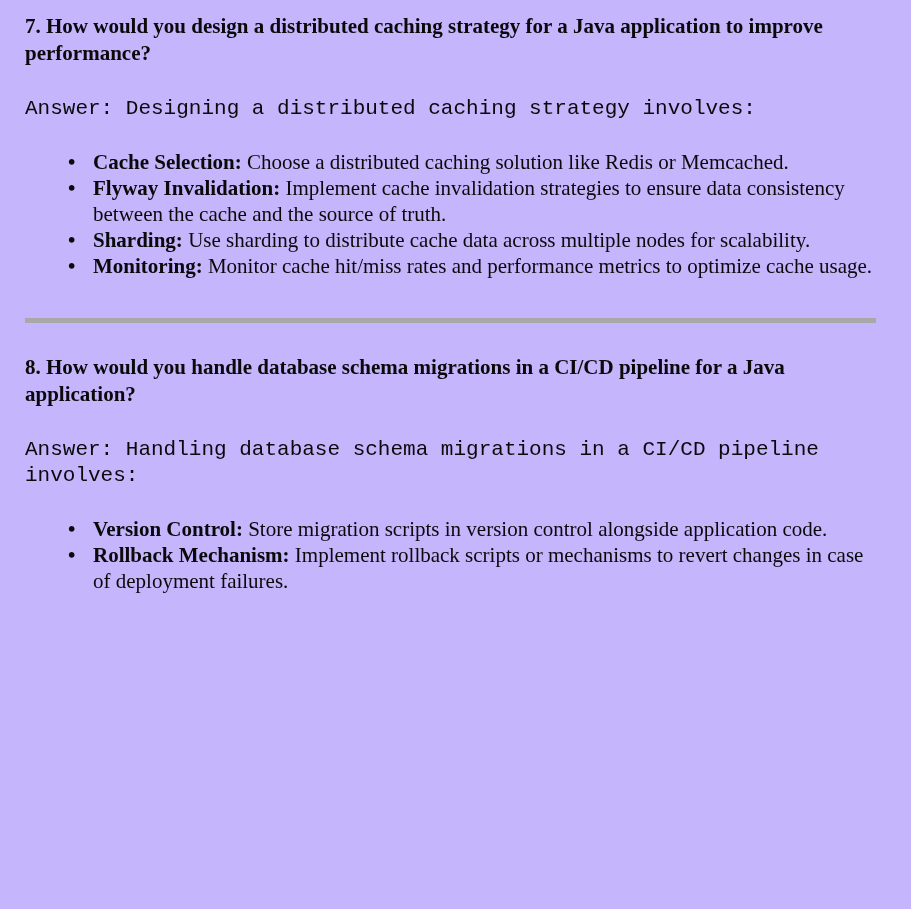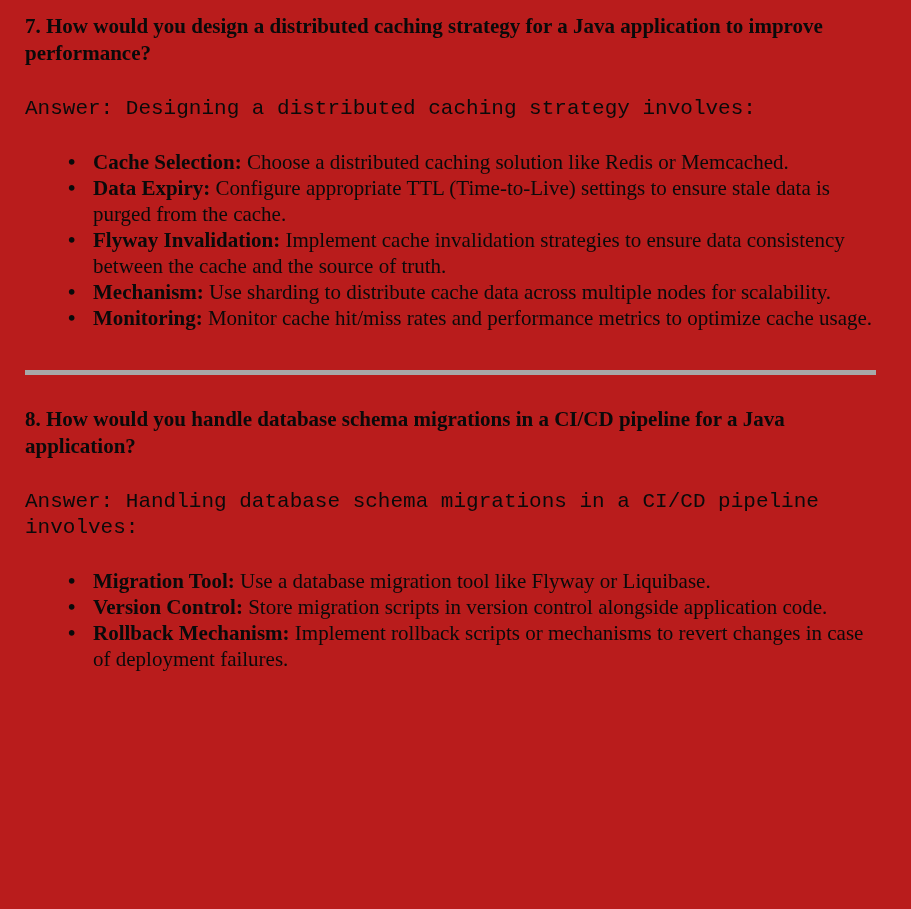"7. How would you design" div.page { background: #b91c1c -> #c4b5fd }
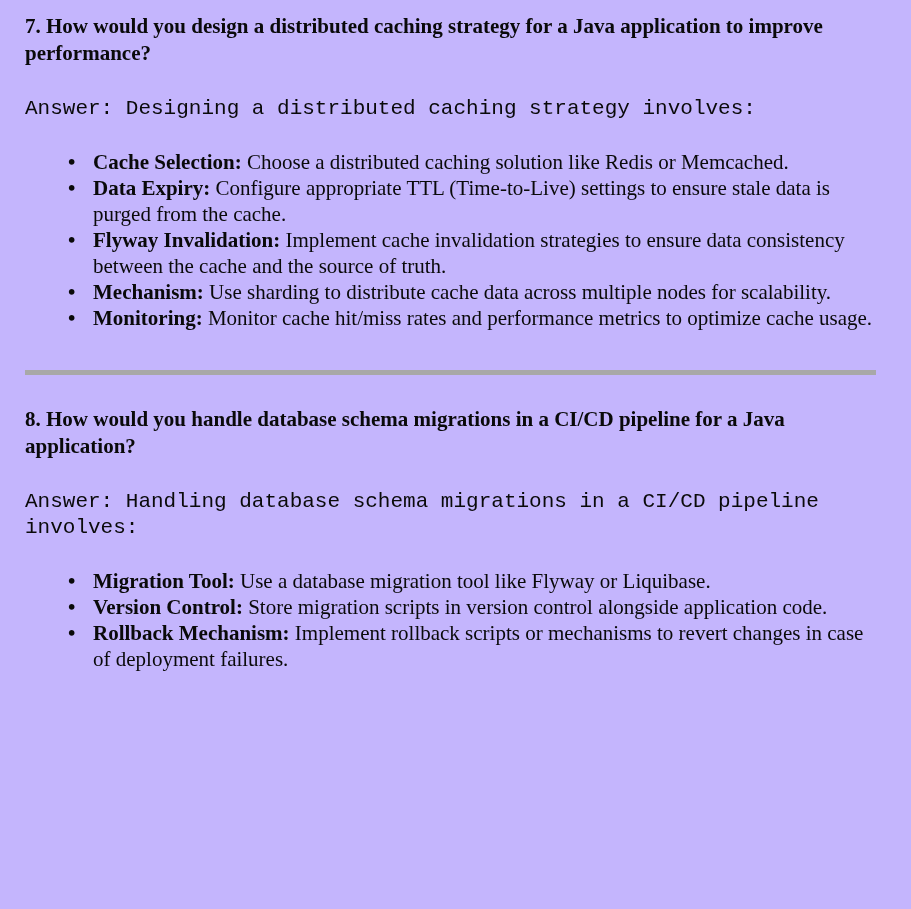"Data Expiry: Configure appropriate TTL" li { html: <li> <span>Data Expiry:</span> <span>Configure appropriate TTL (Time-to-Live) settings to ensure stale data is purged from the cache.</span> </li> -> none }
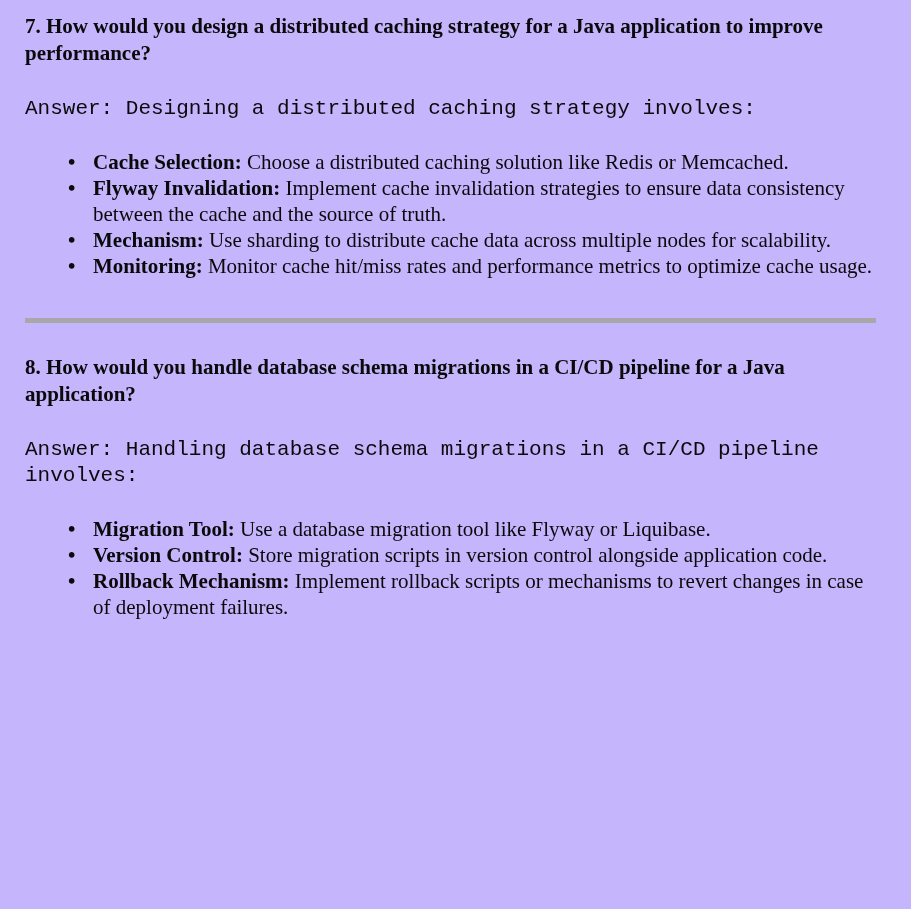"Mechanism:" span.bullet-term { text: Mechanism -> Sharding }
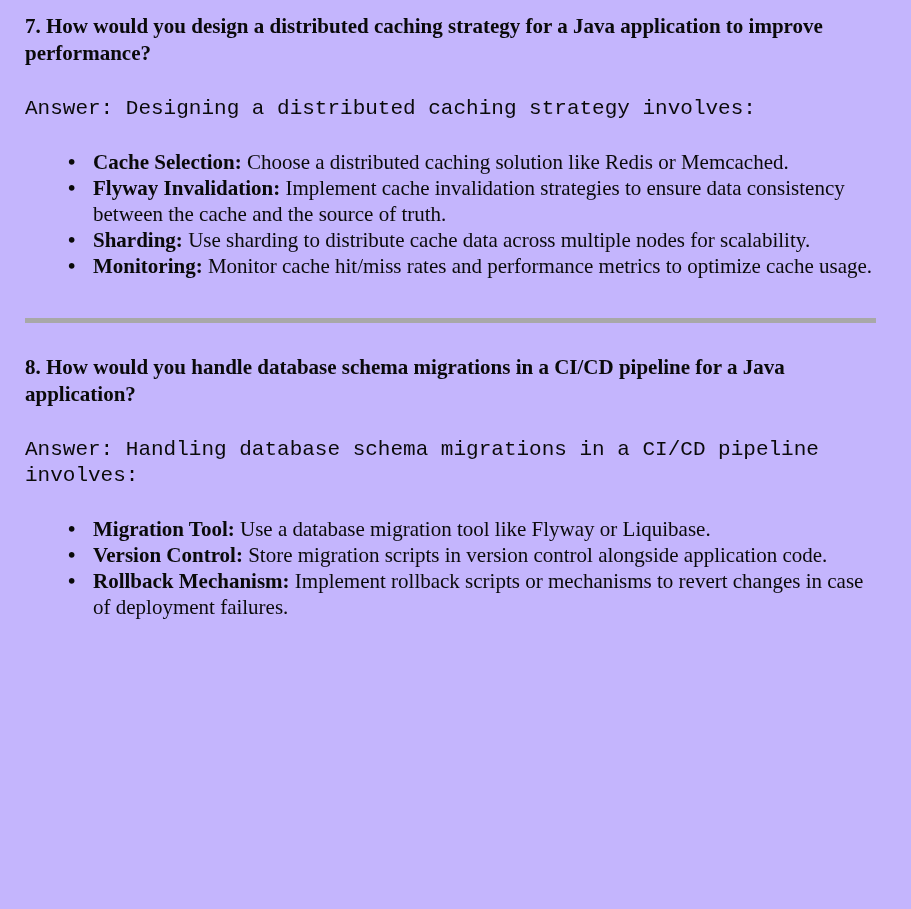"Migration Tool: Use a database" li { html: <li> <span>Migration Tool:</span> <span>Use a database migration tool like Flyway or Liquibase.</span> </li> -> none }
